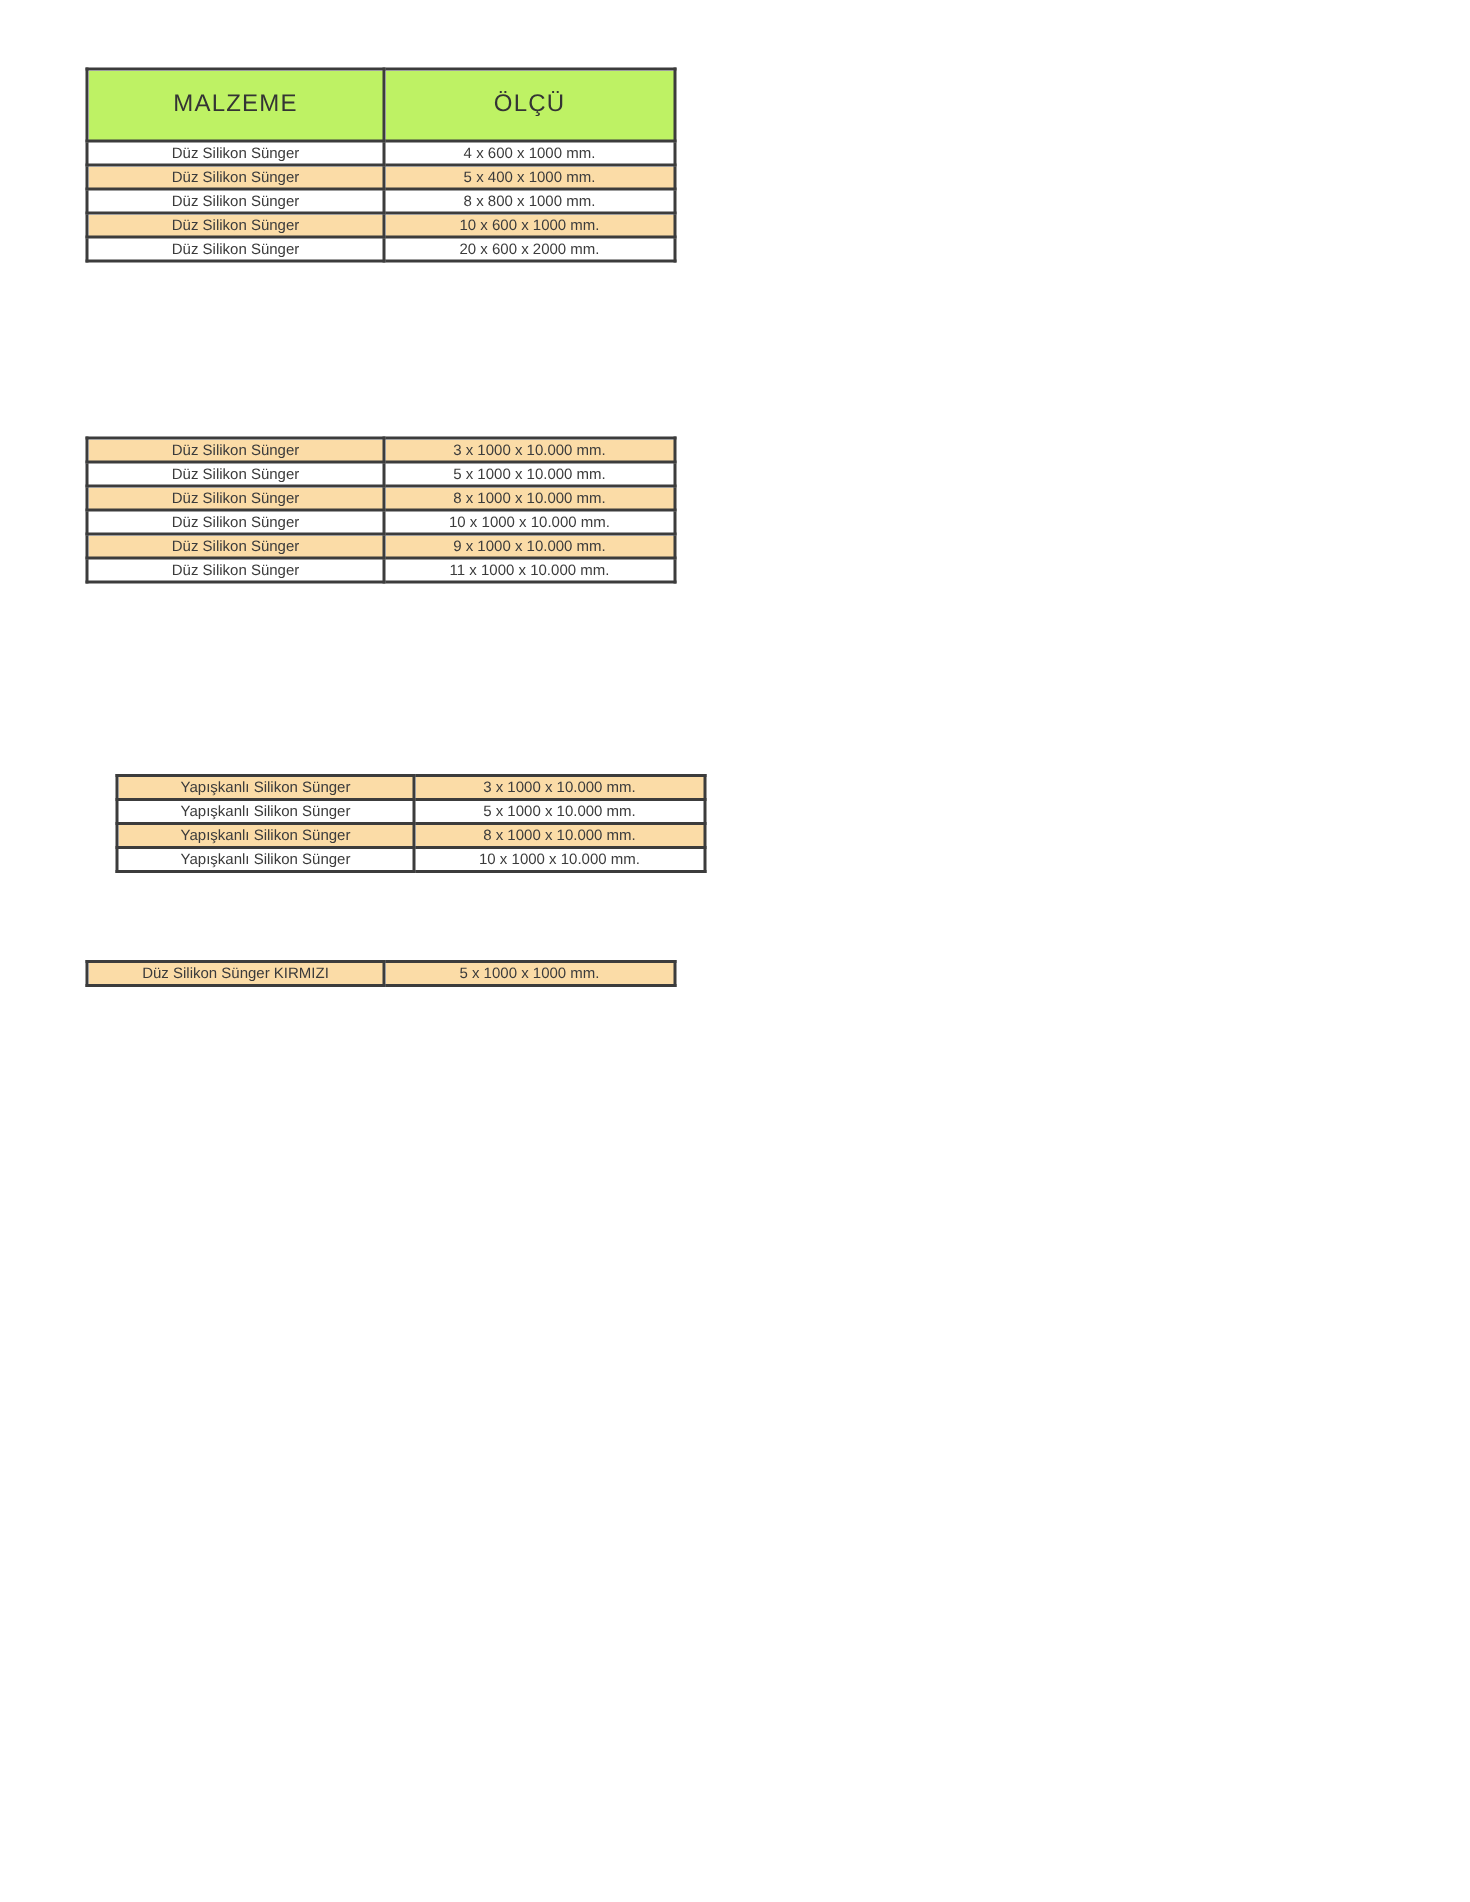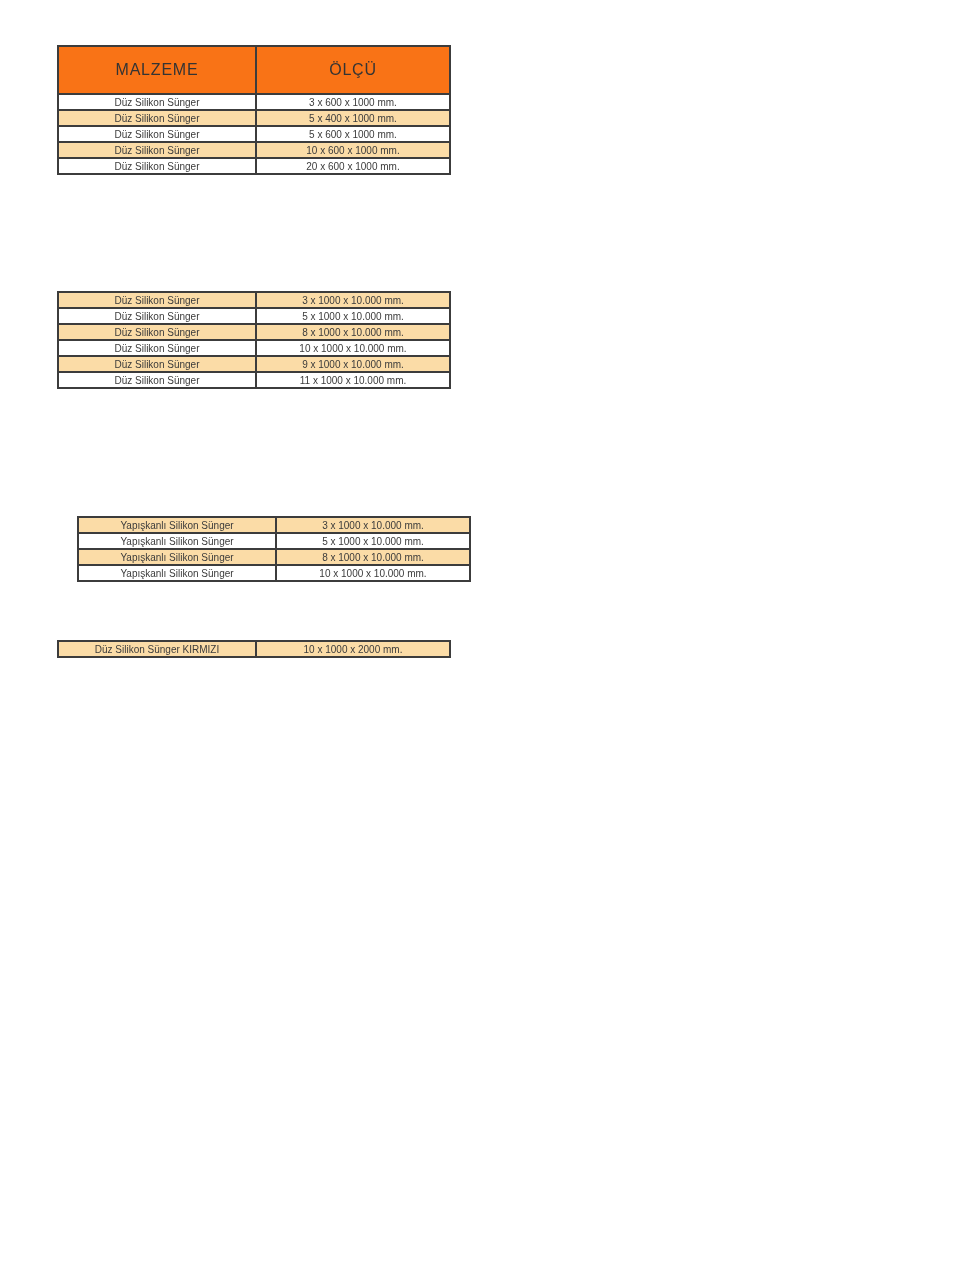"MALZEME" table.price-table th { background: #f97316 -> #bef264 }
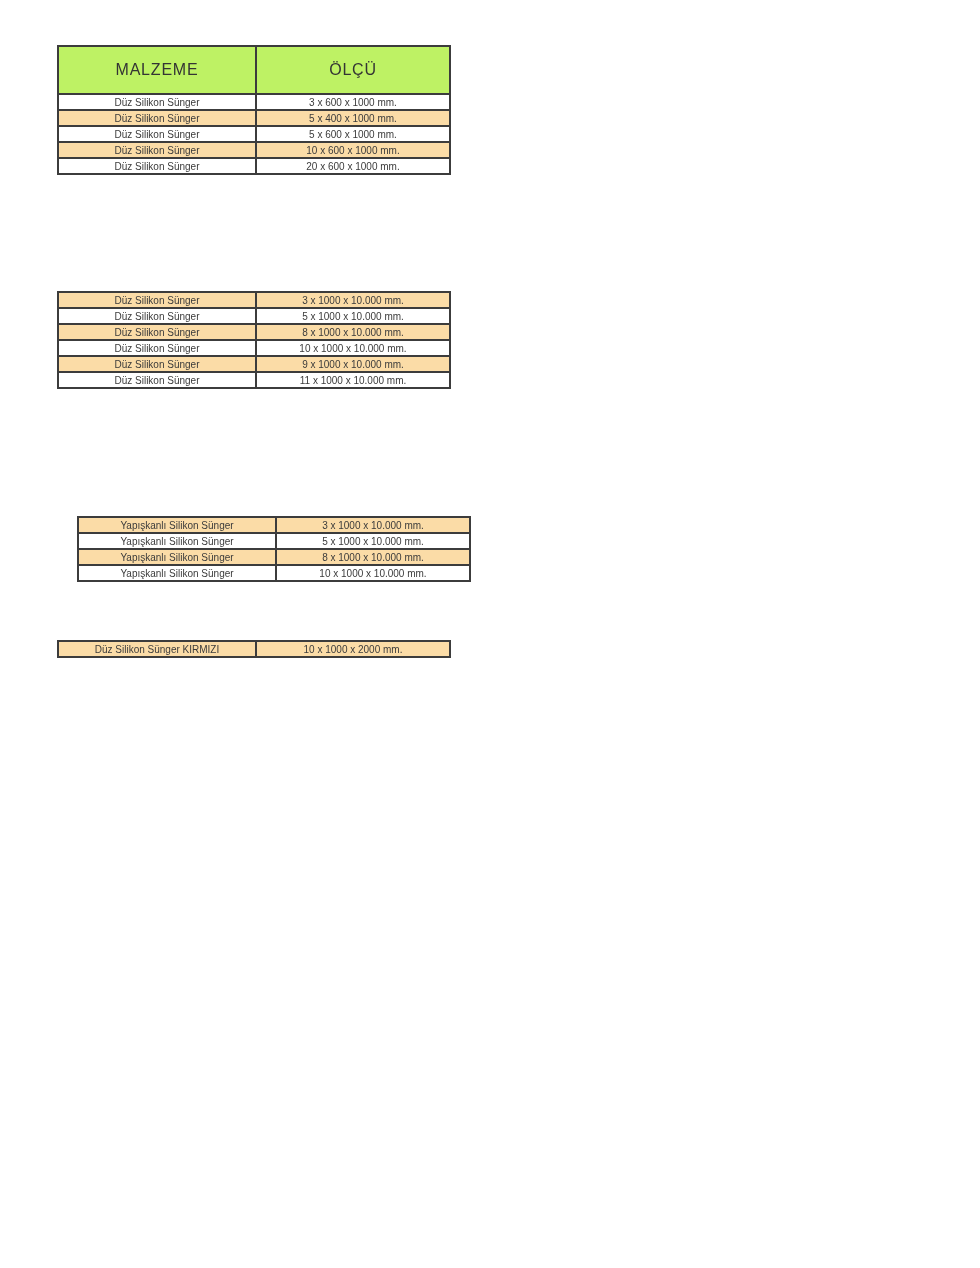"3 x 600 x 1000" td { text: 3 -> 4 }
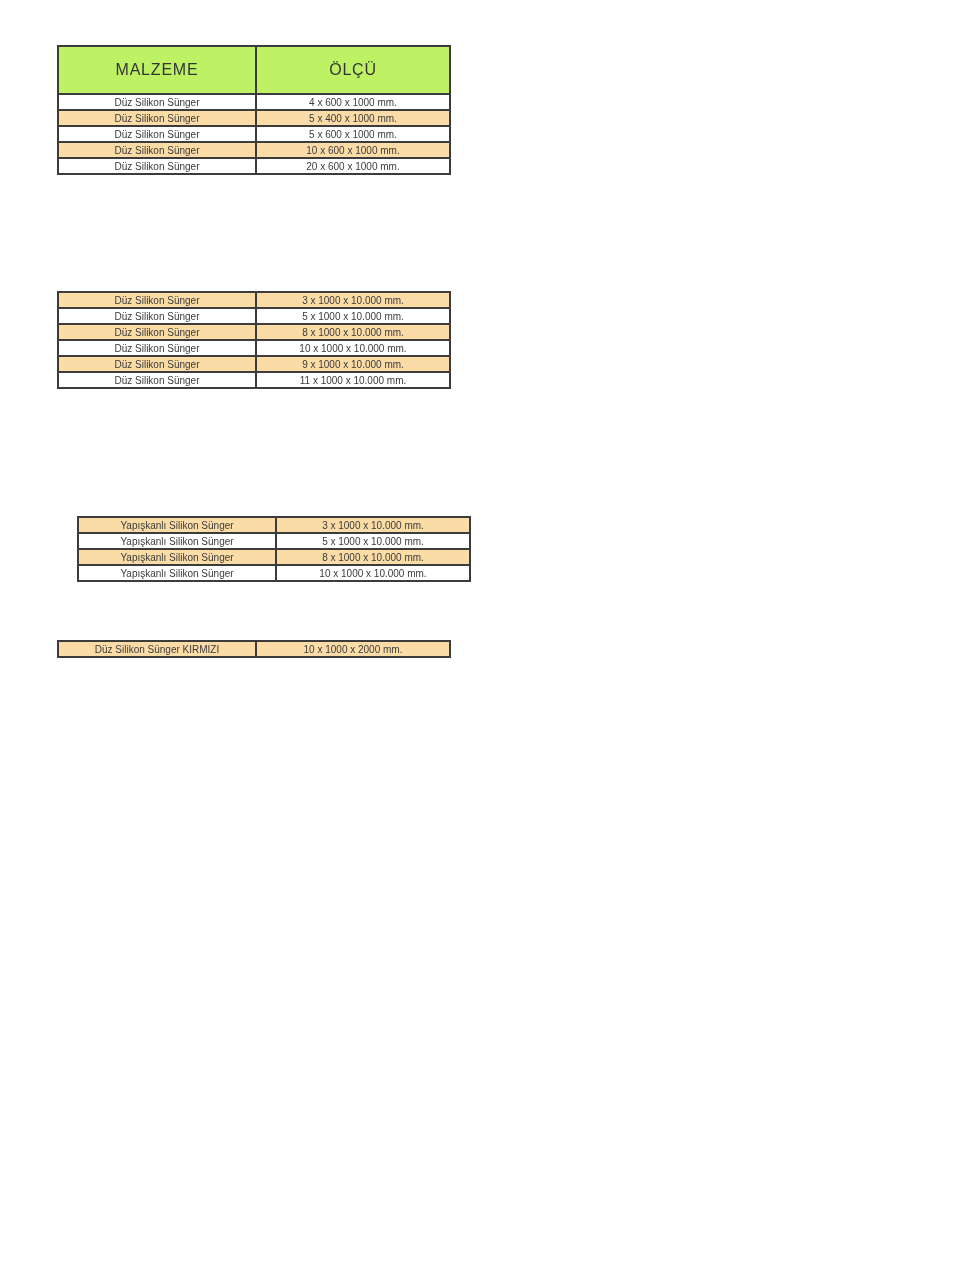"5 x 600 x 1000" td { text: 5 x 600 -> 8 x 800 }
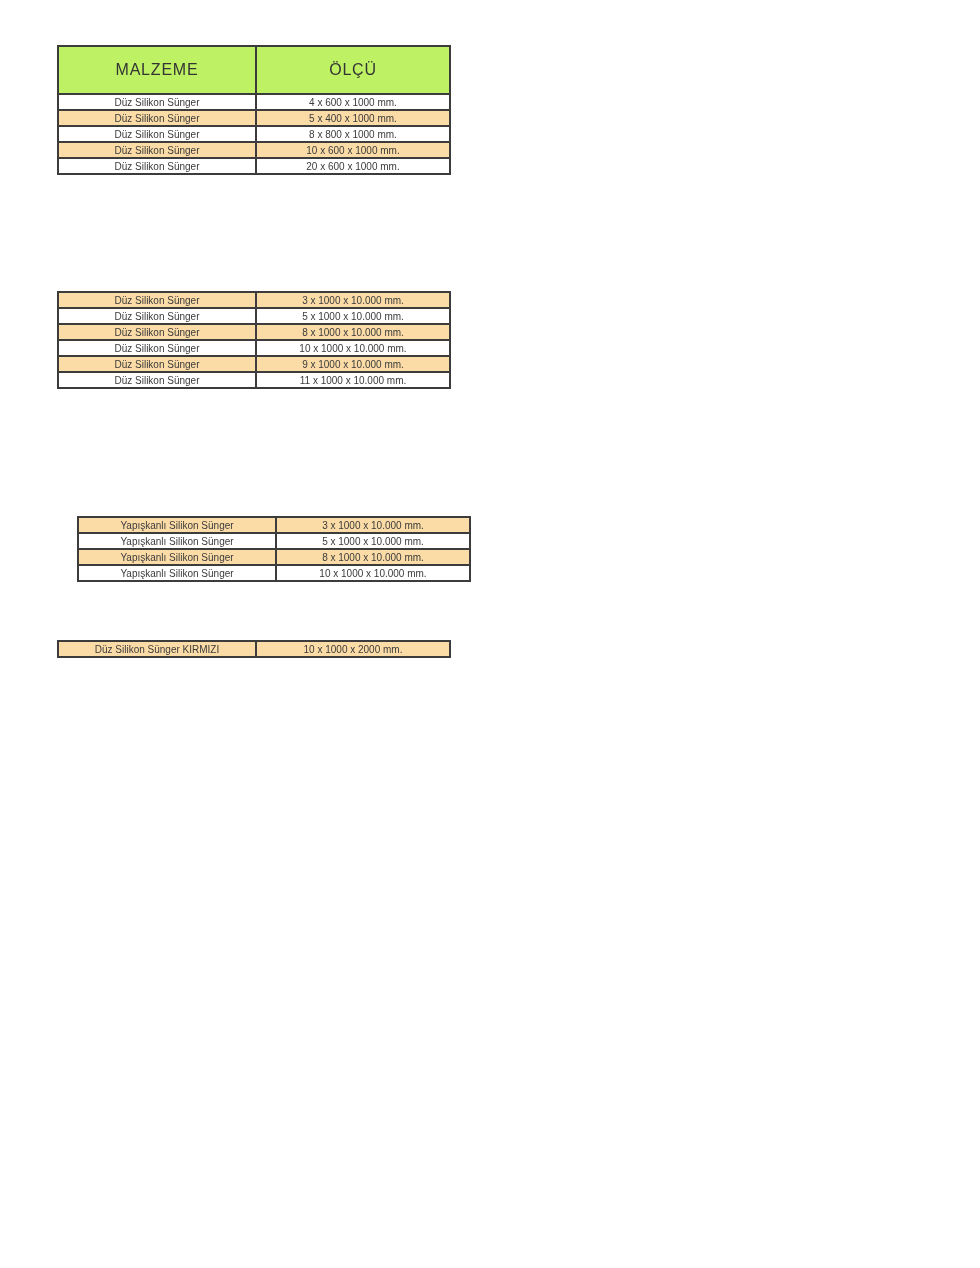"20 x 600 x 1000" td { text: 1000 -> 2000 }
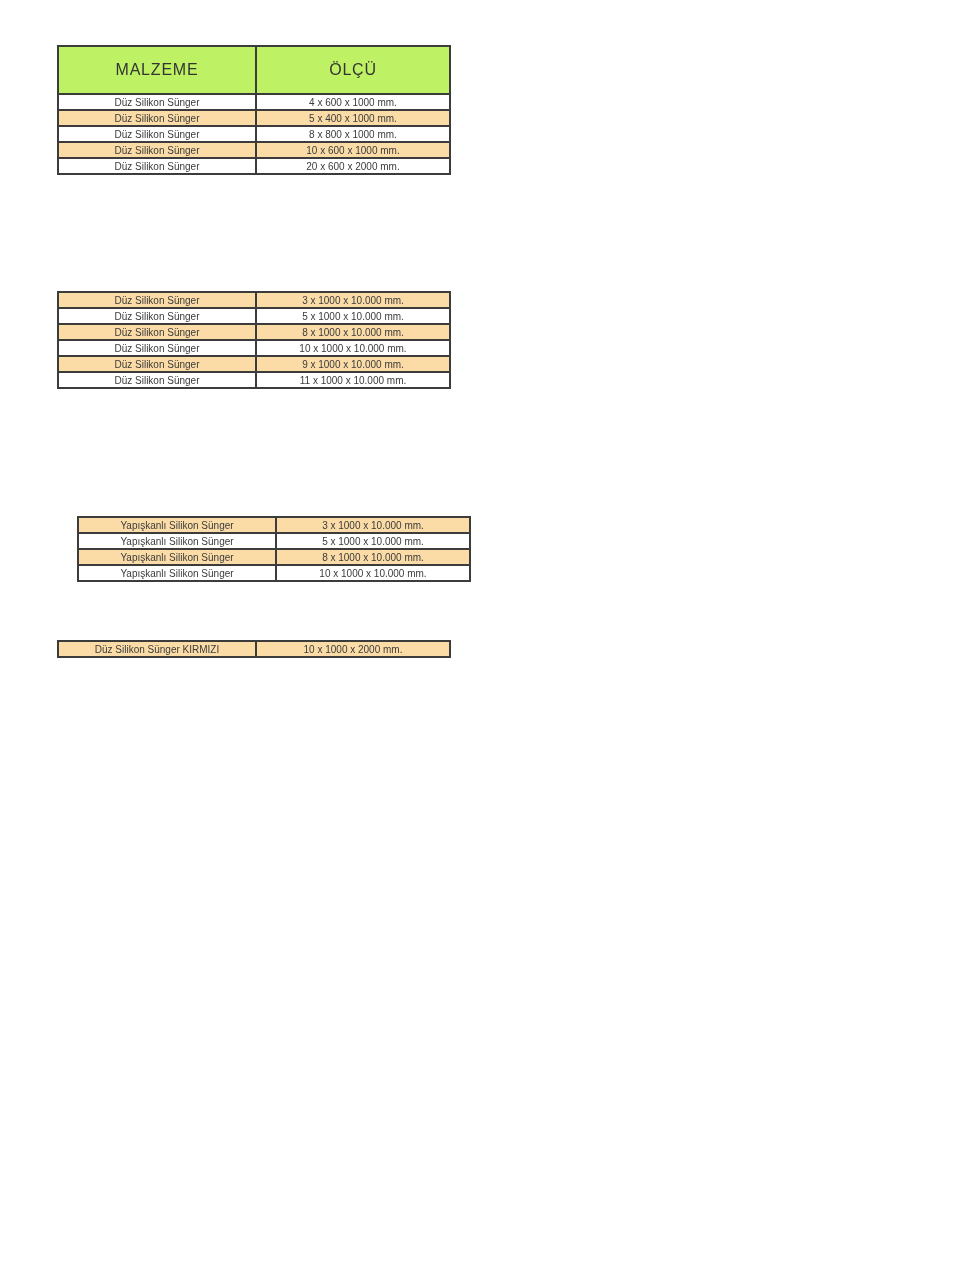"10 x 1000 x 2000" td { text: 10 x 1000 x 2000 -> 5 x 1000 x 1000 }
